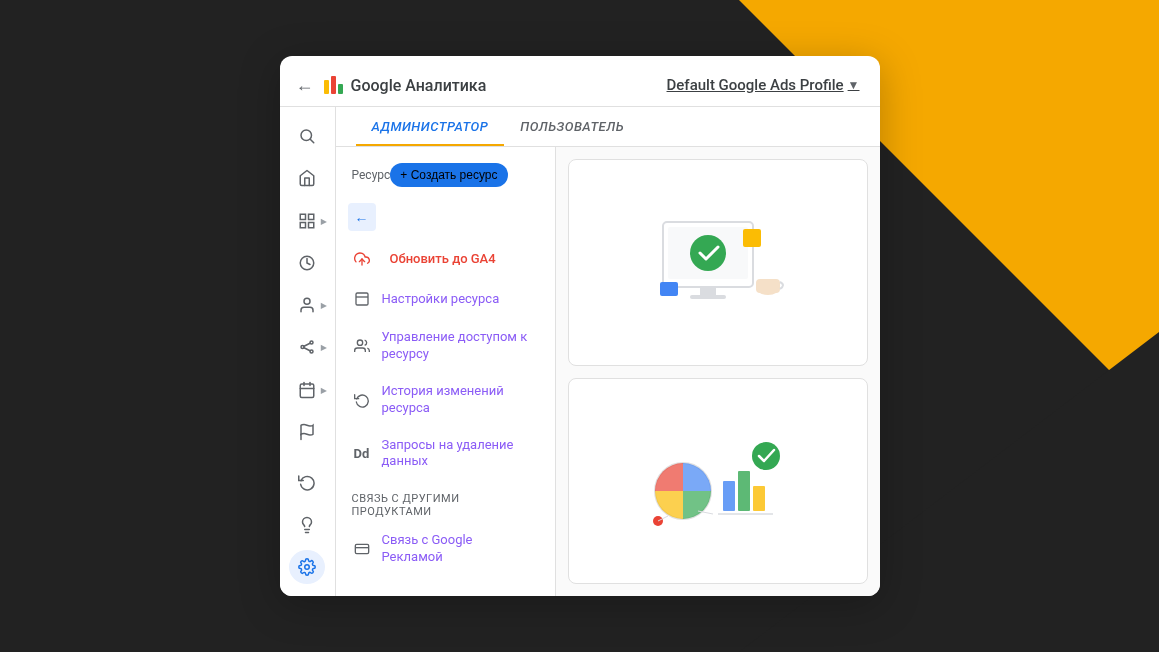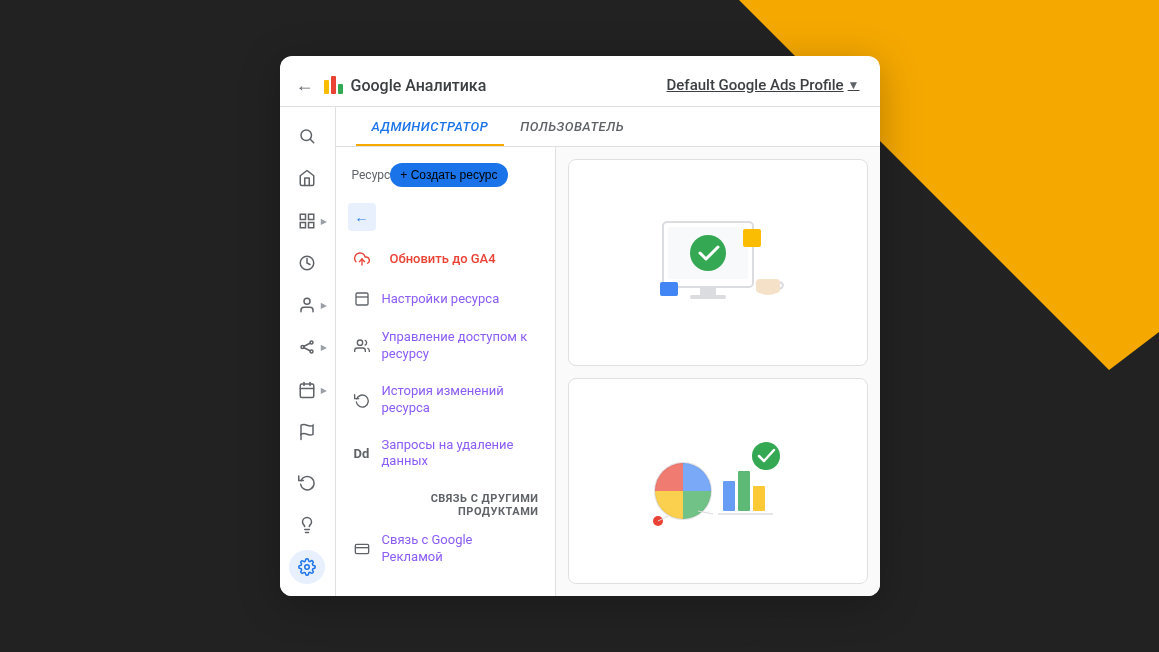"СВЯЗЬ С ДРУГИМИ ПРОДУКТАМИ" .menu-section-label { font-weight: 700 -> 400; text-align: right -> none }
